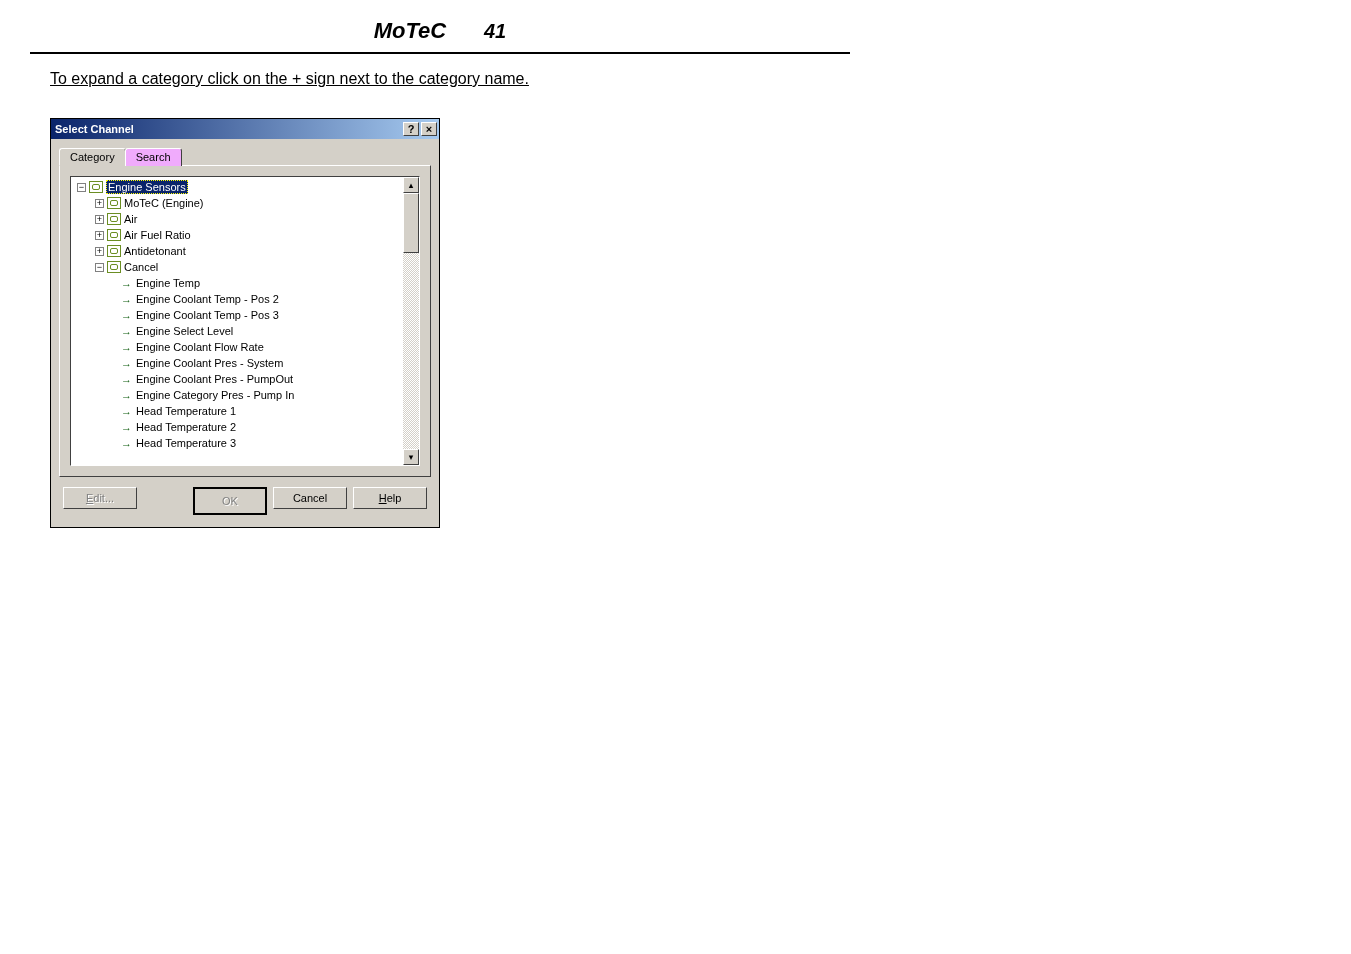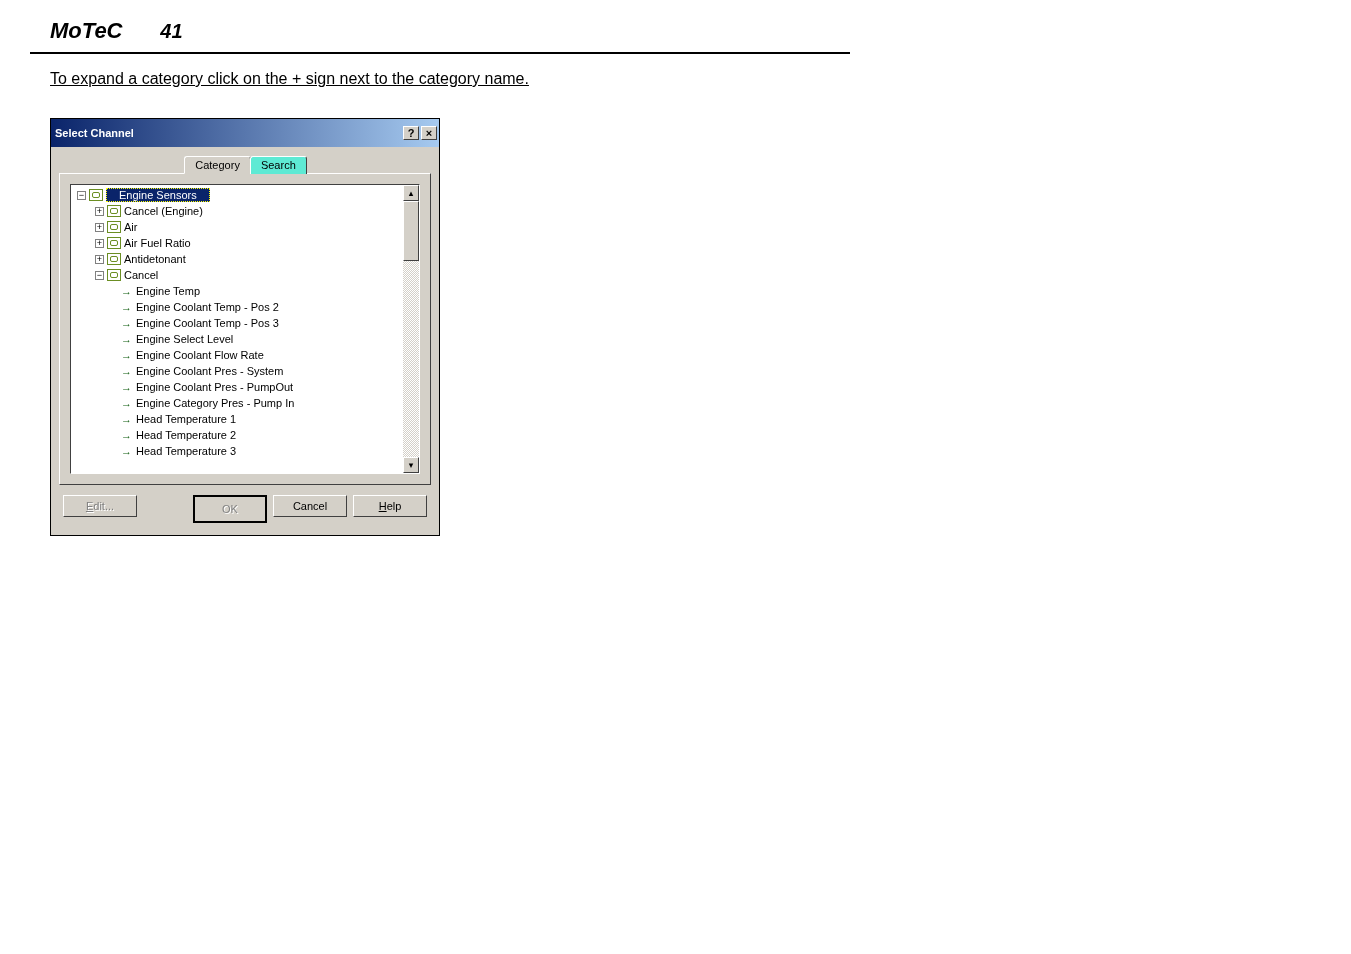"MoTeC" .page-header { justify-content: none -> center }
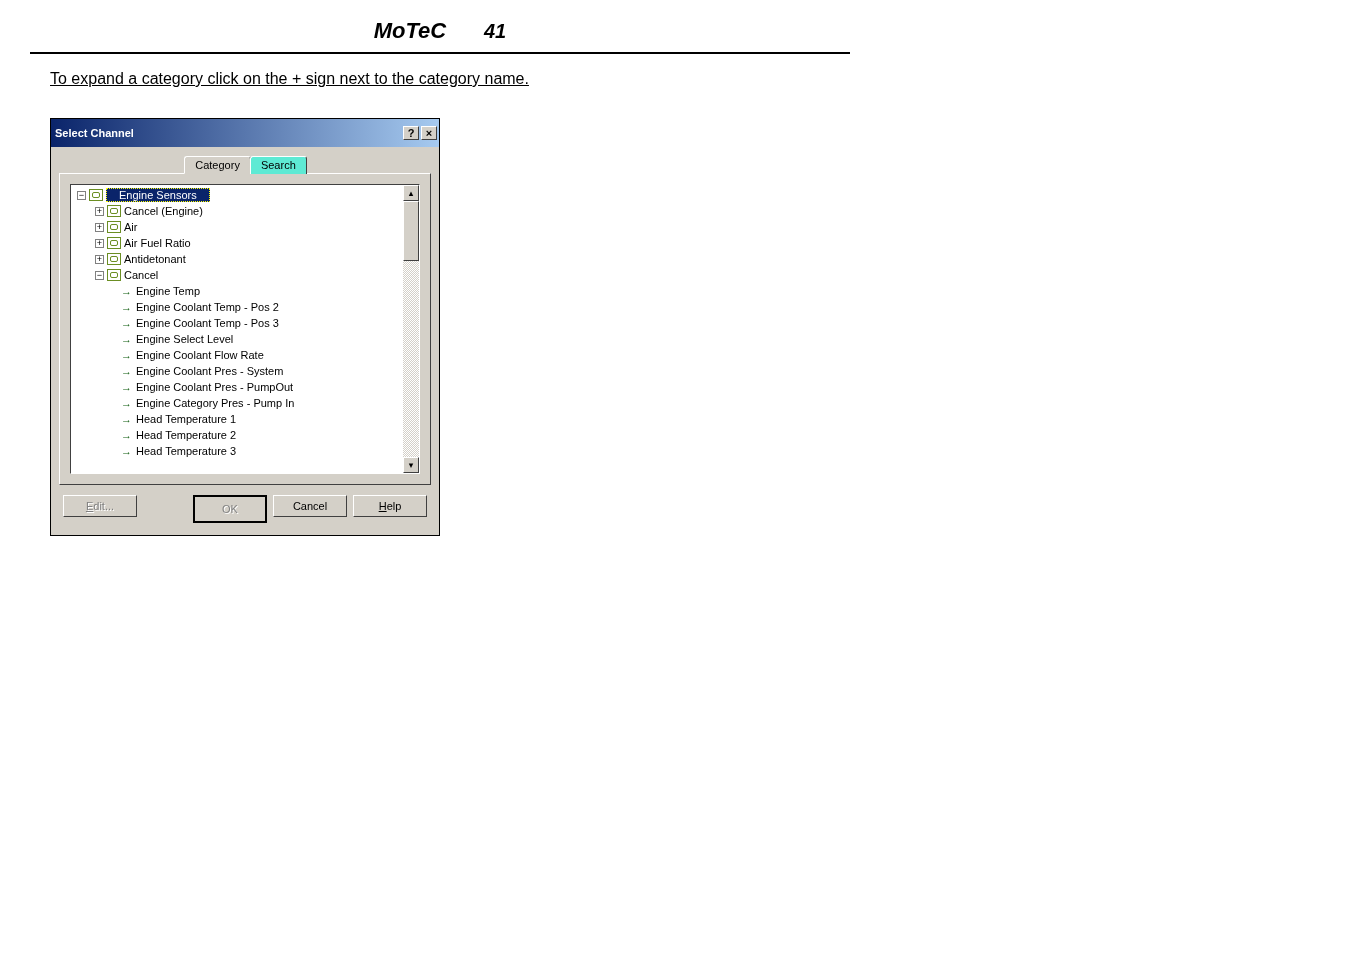"Select Channel" .titlebar { height: 28px -> 20px }
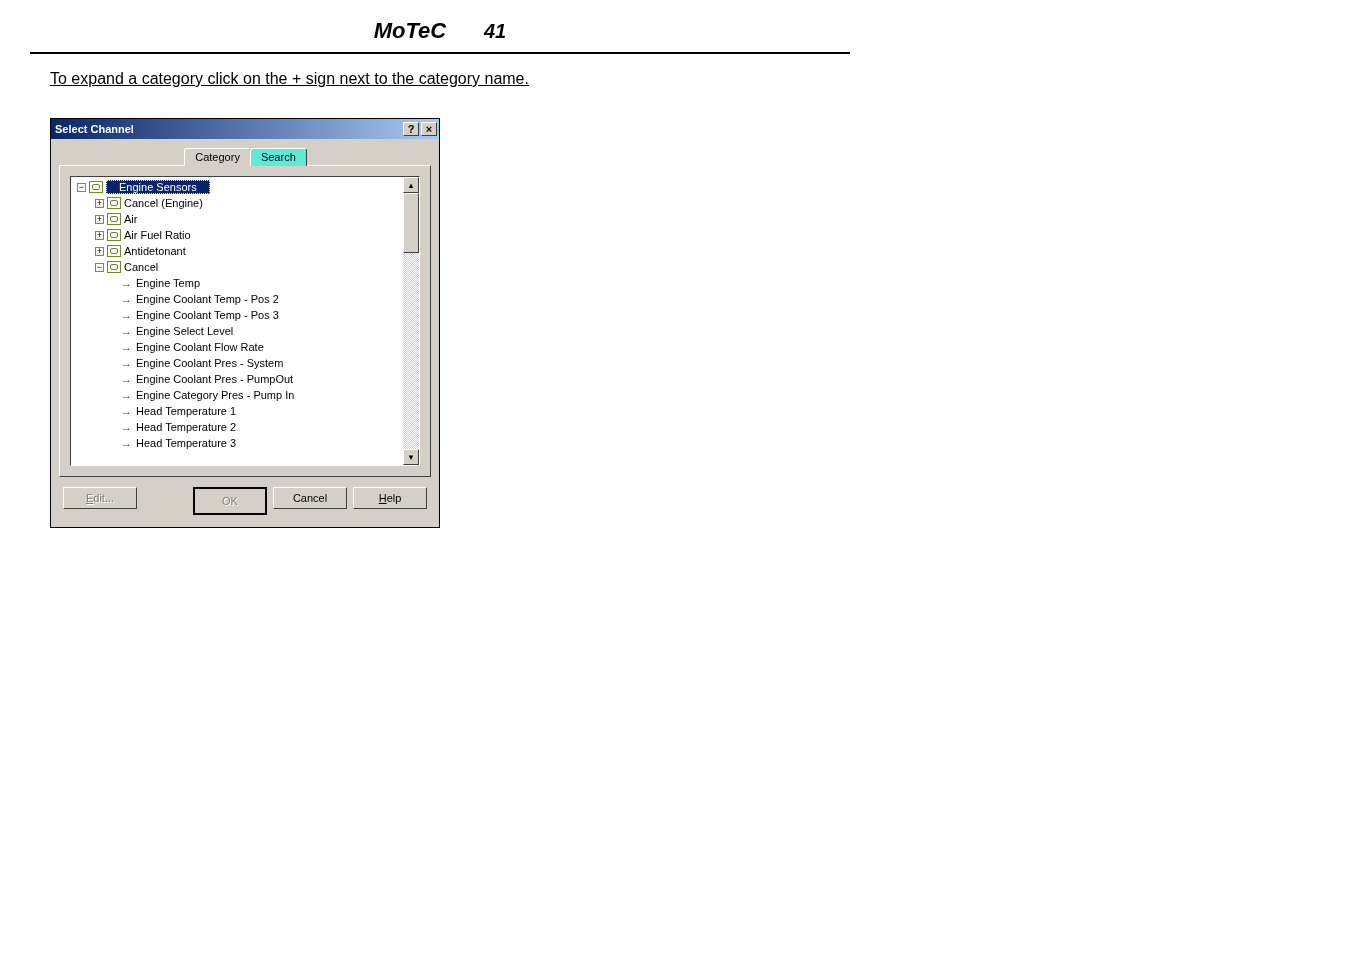"Category" .tabs { justify-content: center -> none }
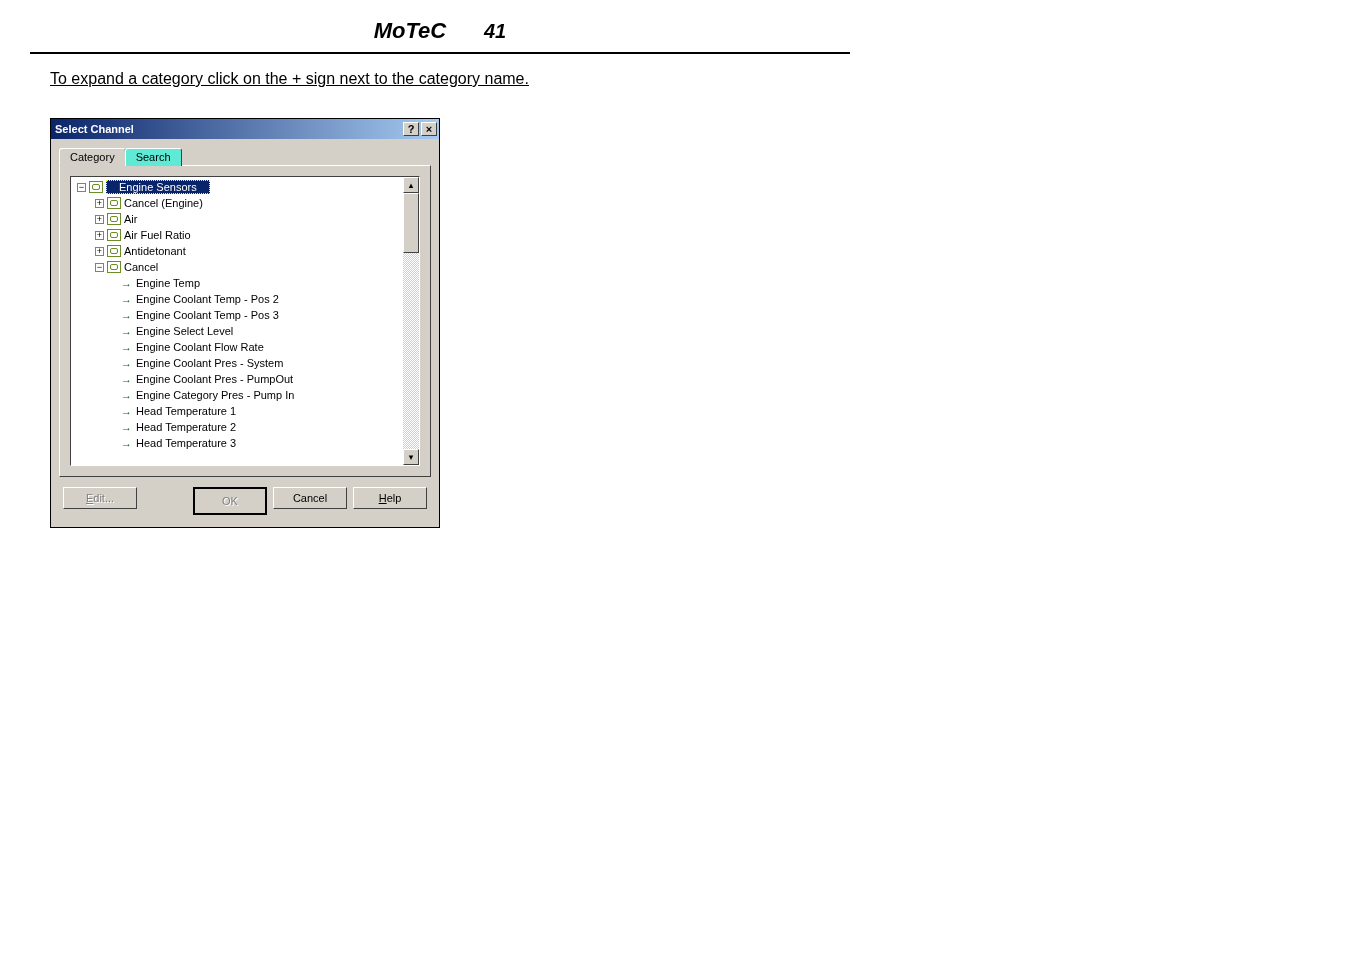"Search" .tab { background: #5eead4 -> #f0abfc }
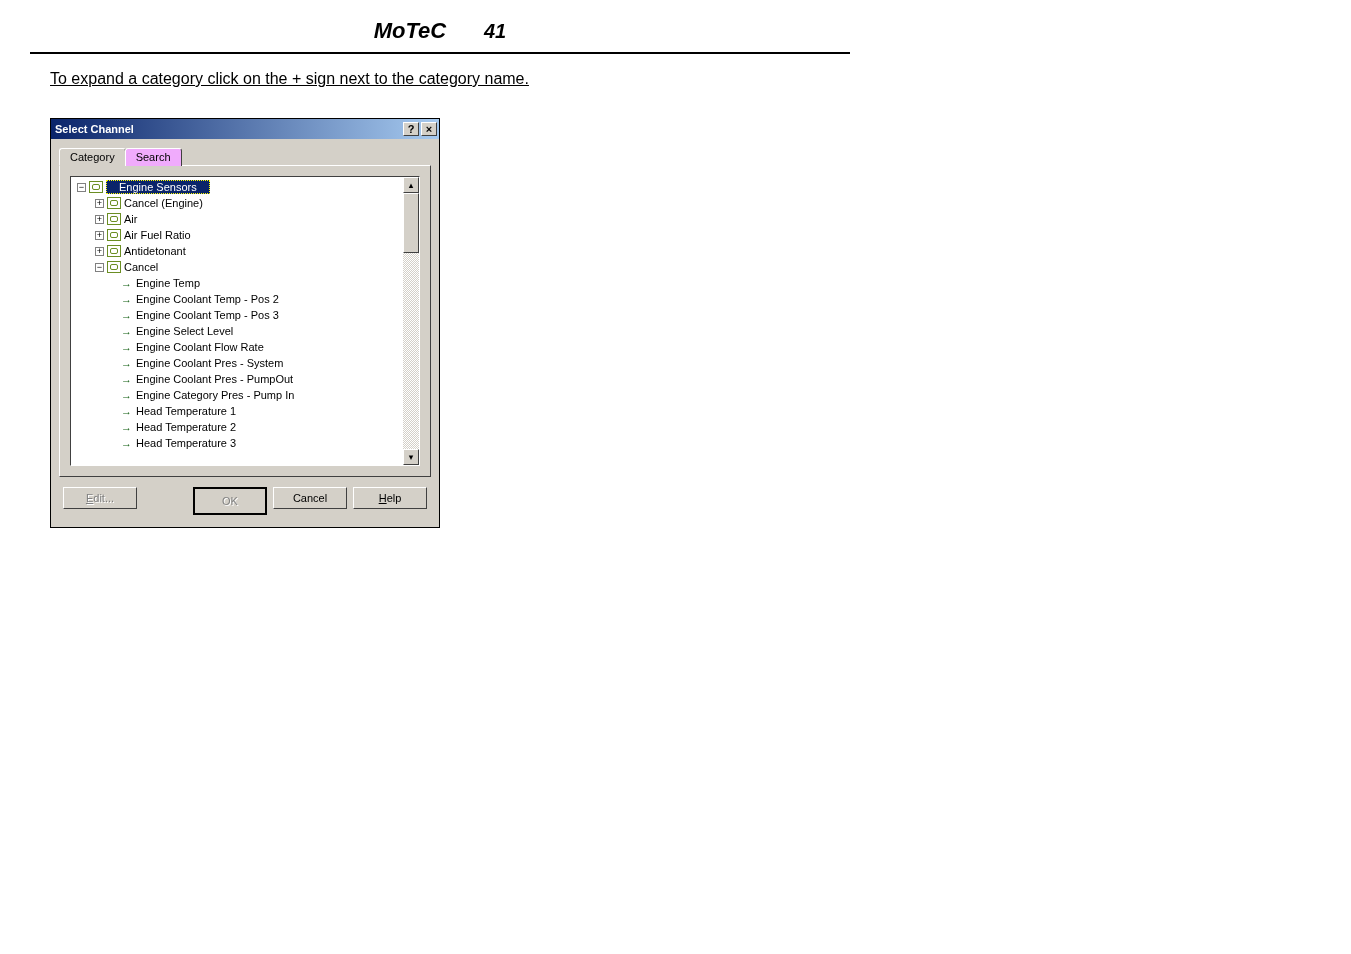"Engine Sensors" .selected .nodelabel { padding: 0 12px -> 0 1px }
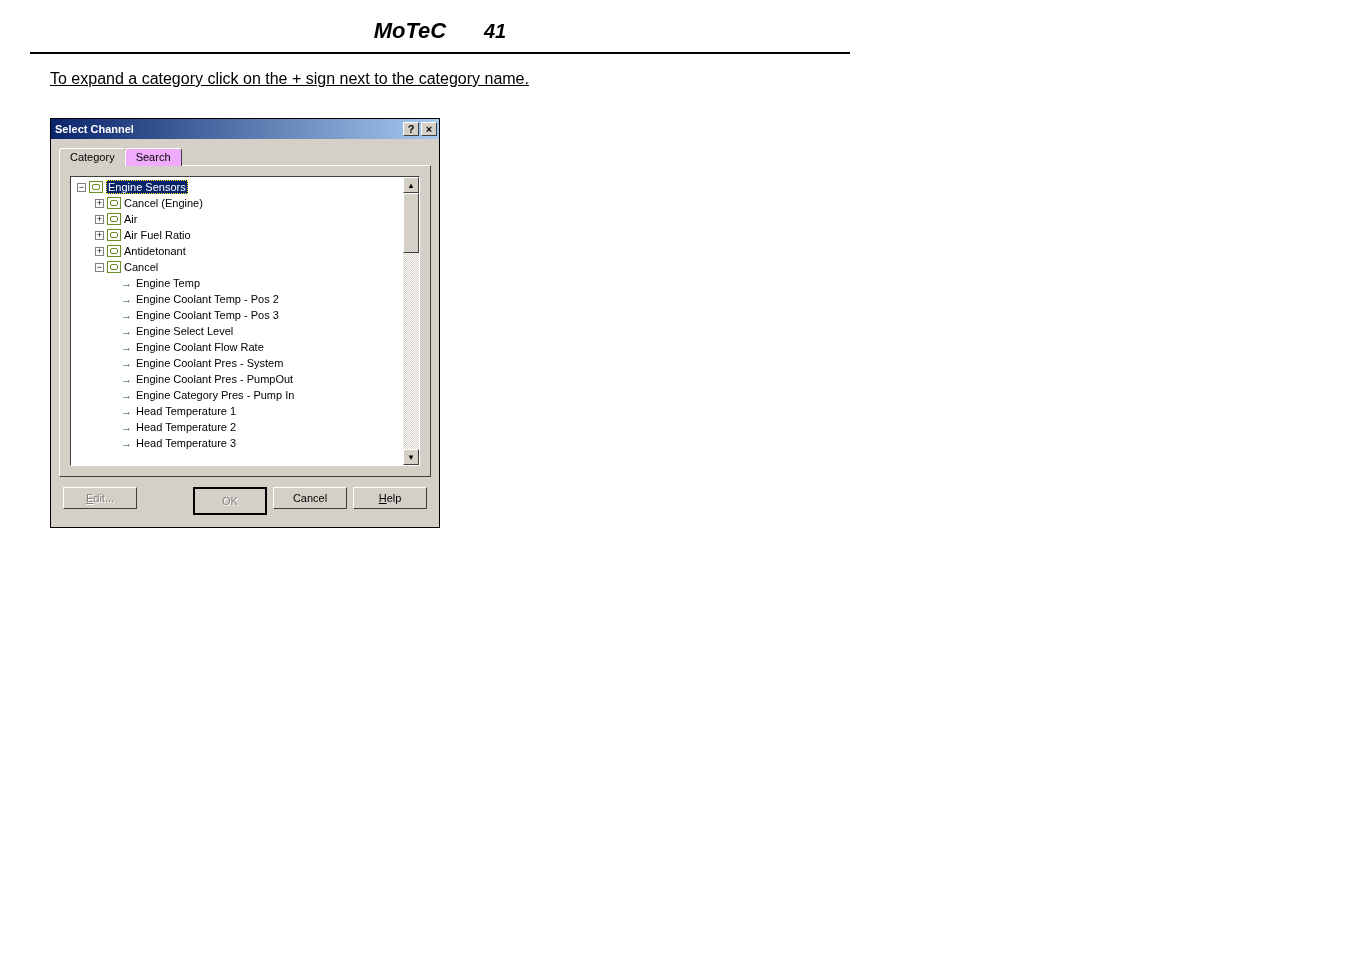"Cancel (Engine)" span.nodelabel { text: Cancel -> MoTeC }
